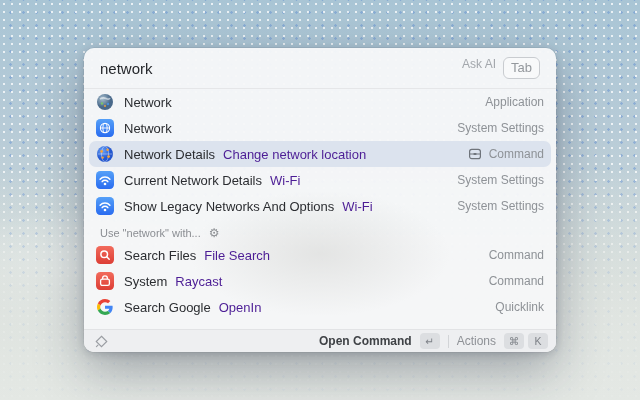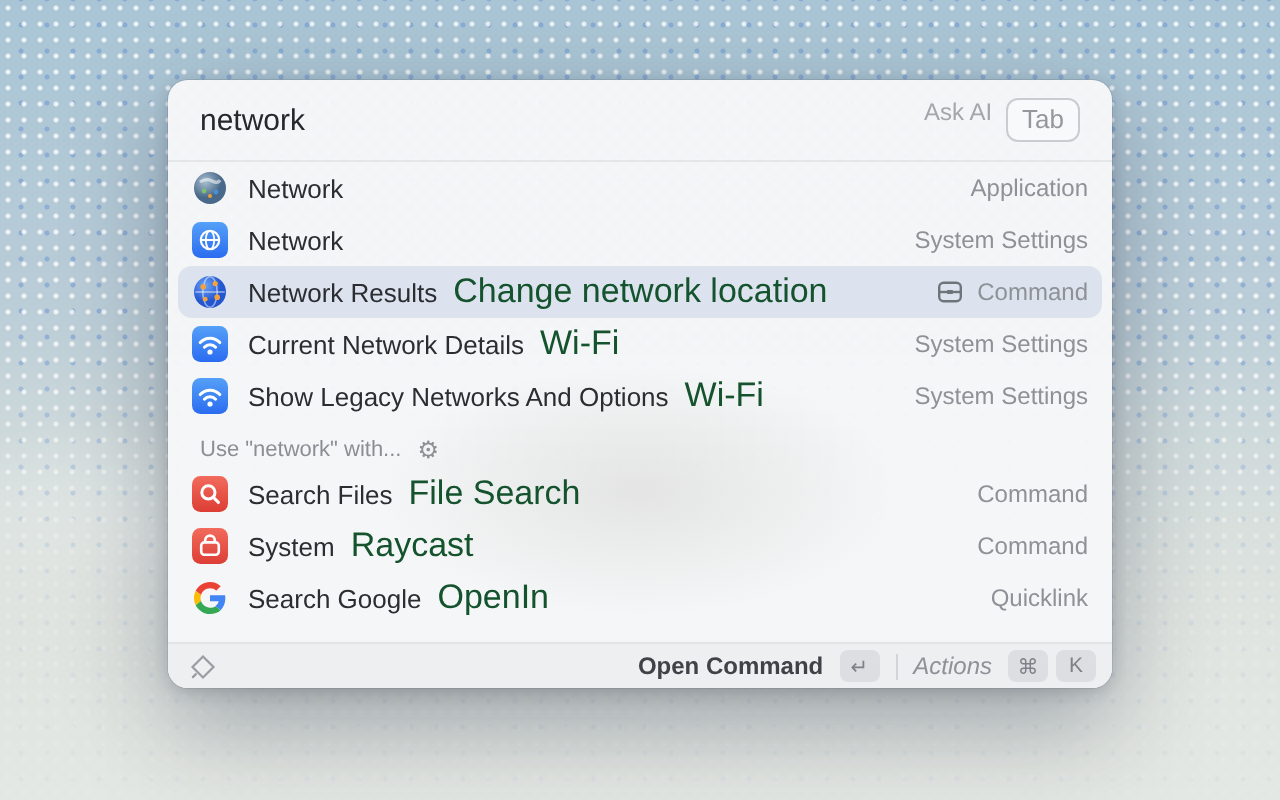"network" .panel { top: 40px -> 48px }
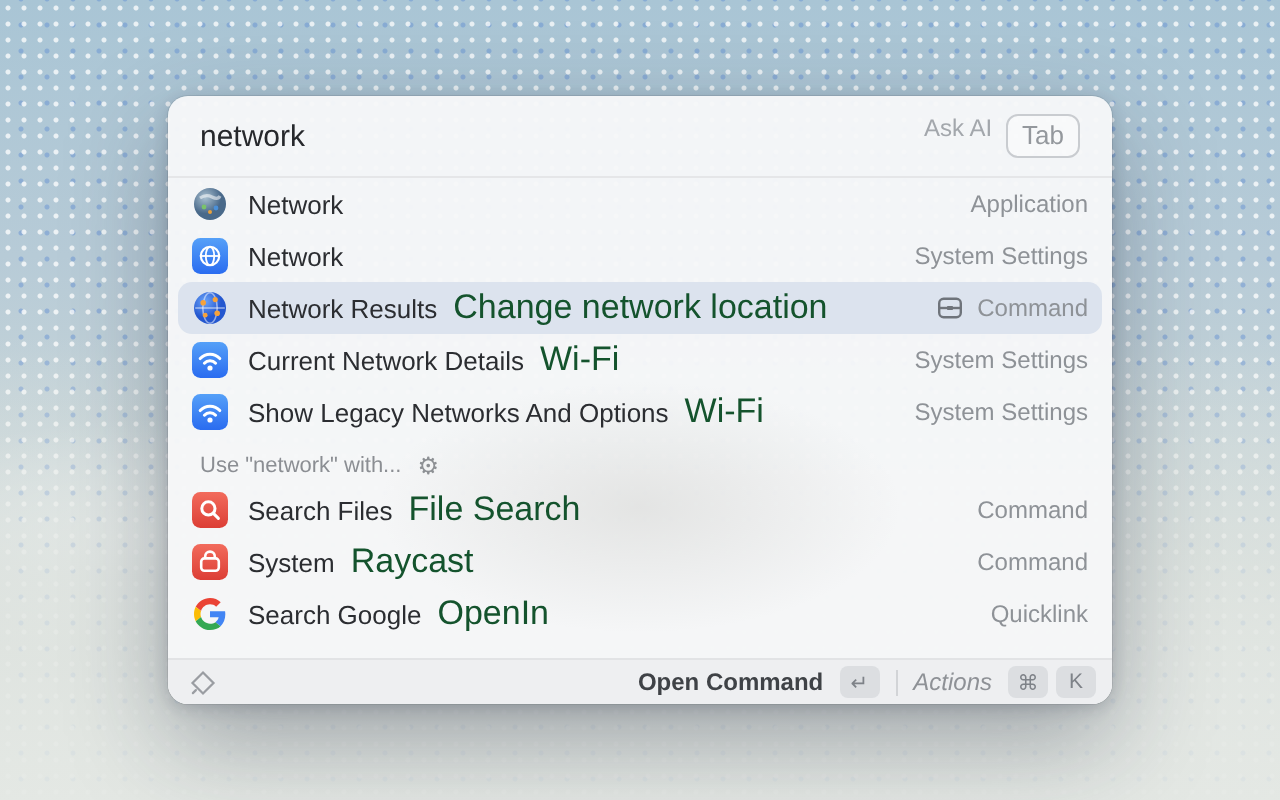"Network Results" span.rtitle { text: Results -> Details }
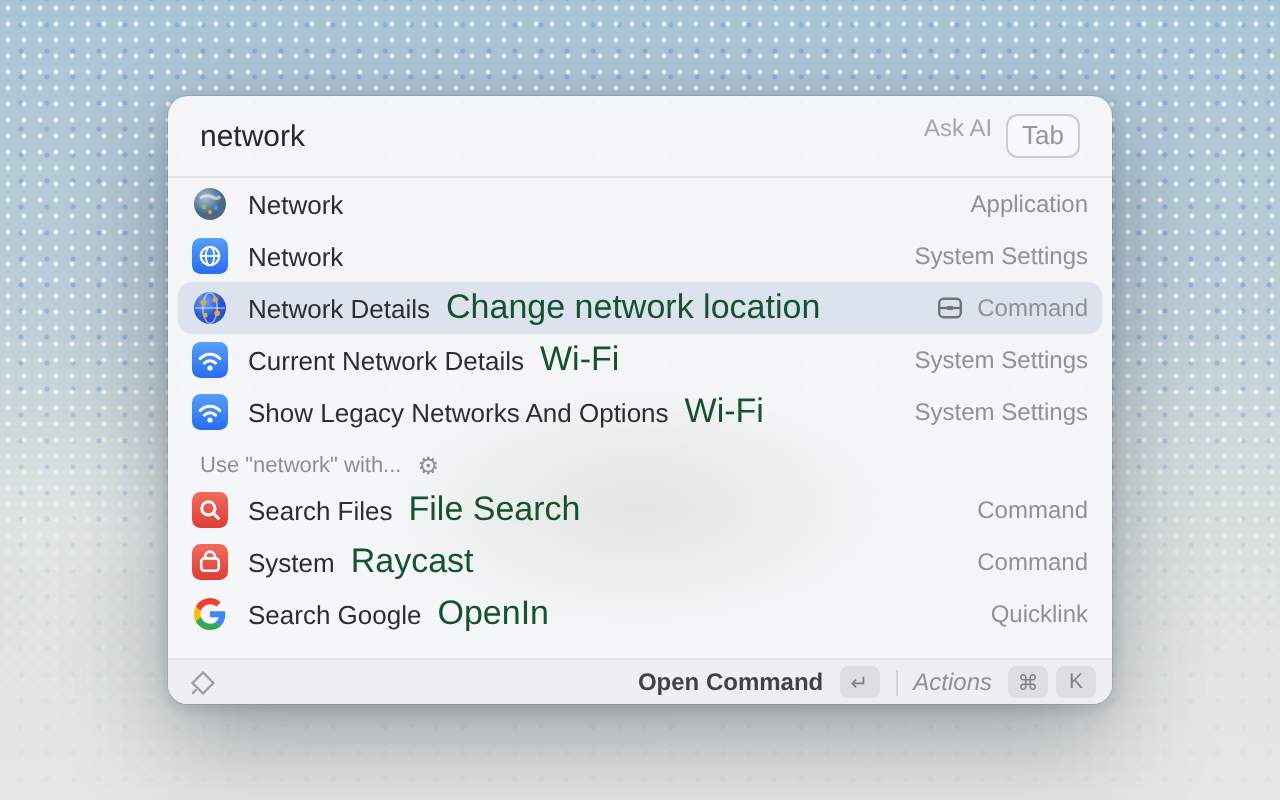"Change network location" .rsub { color: #14532d -> #4c1d95; font-size: 17px -> 13px }
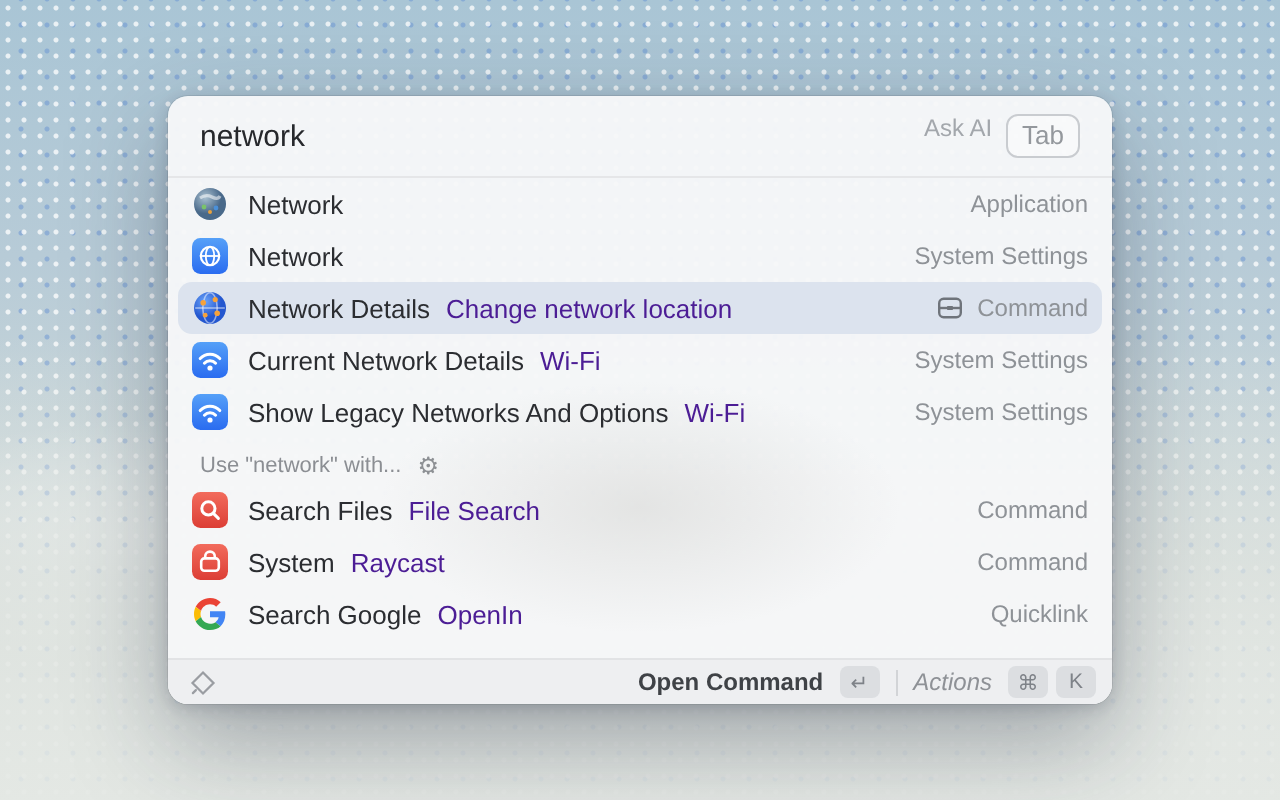"Actions" .factions { font-style: italic -> none }
